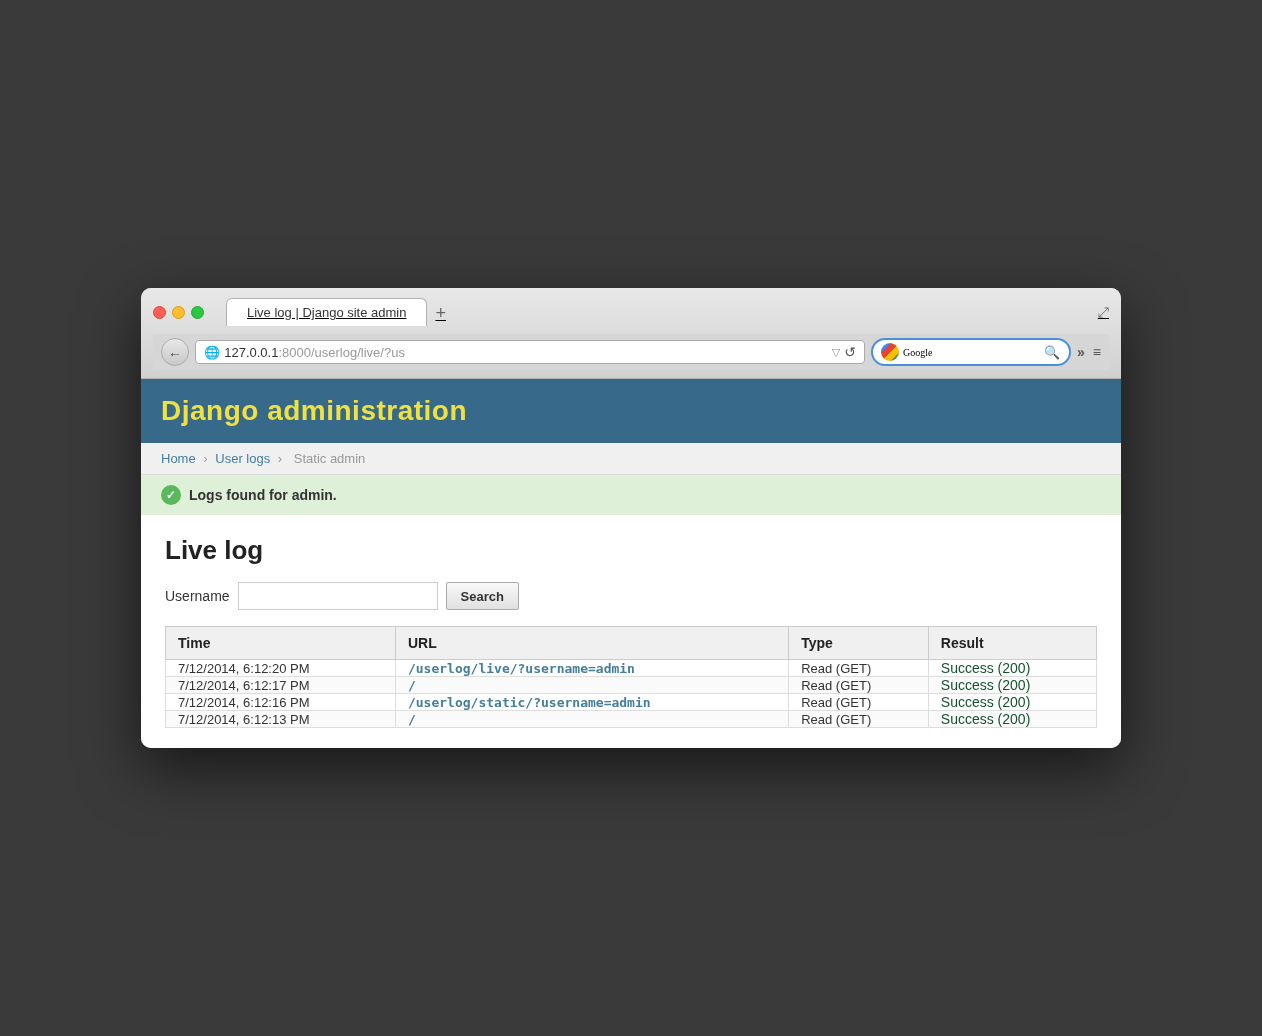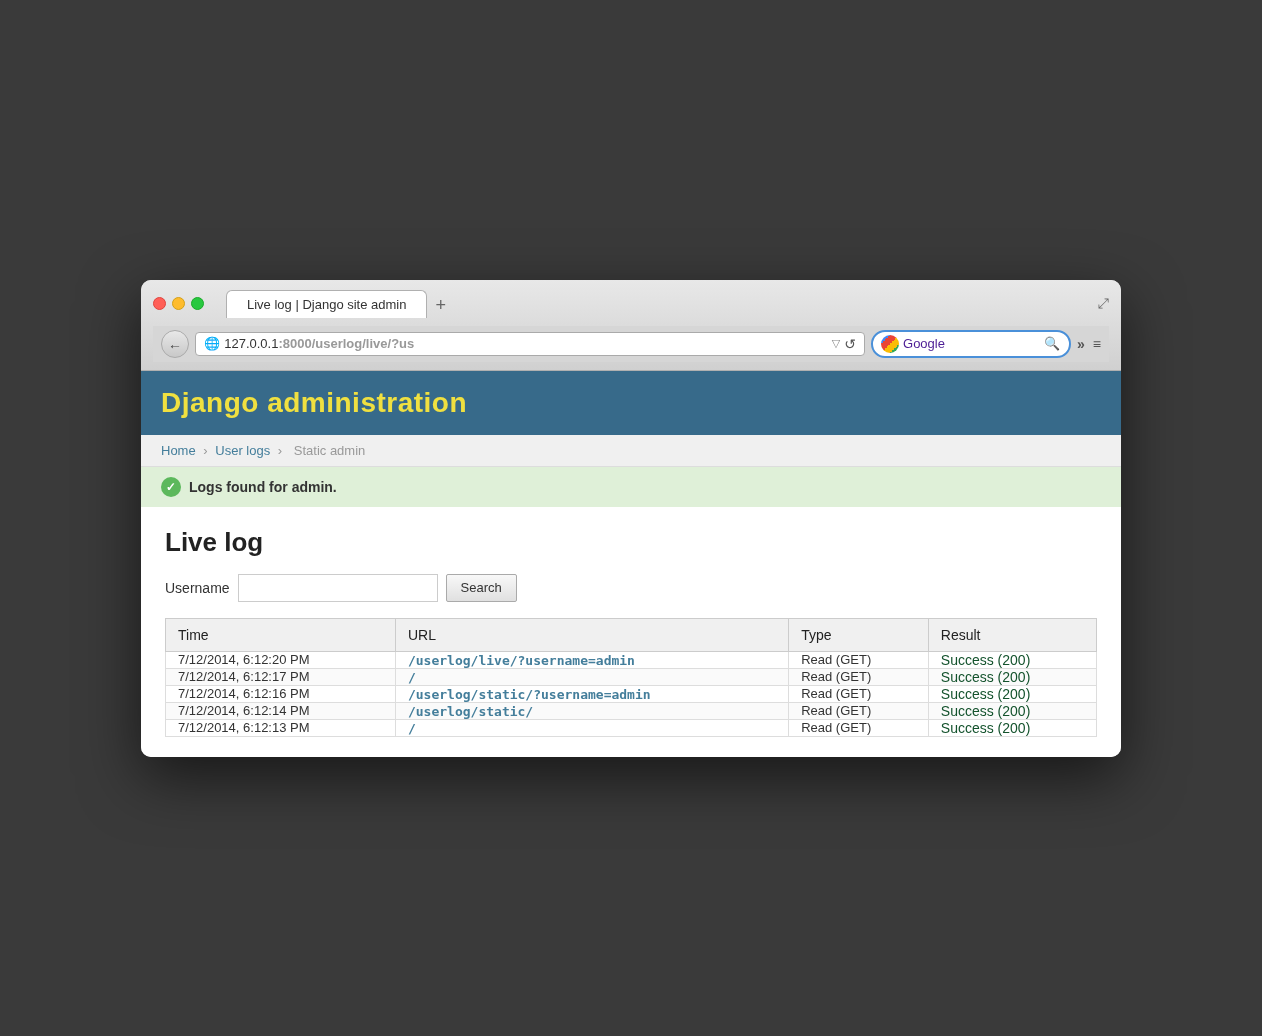"Live log | Django site" .browser-controls { text-decoration: none -> underline }
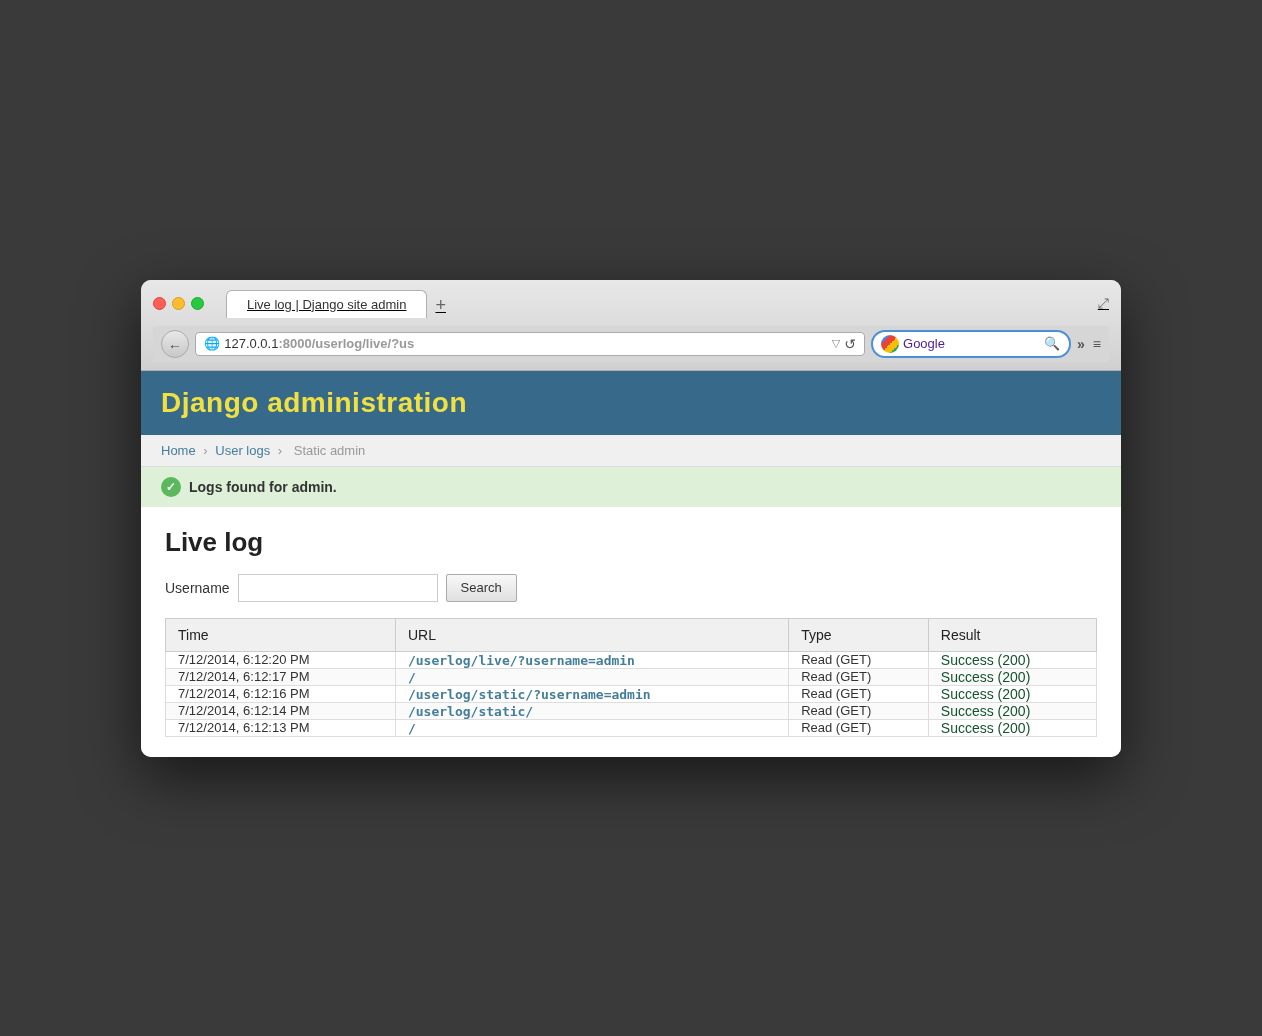":8000/userlog/live/?us" .address-text .port { font-weight: bold -> none }
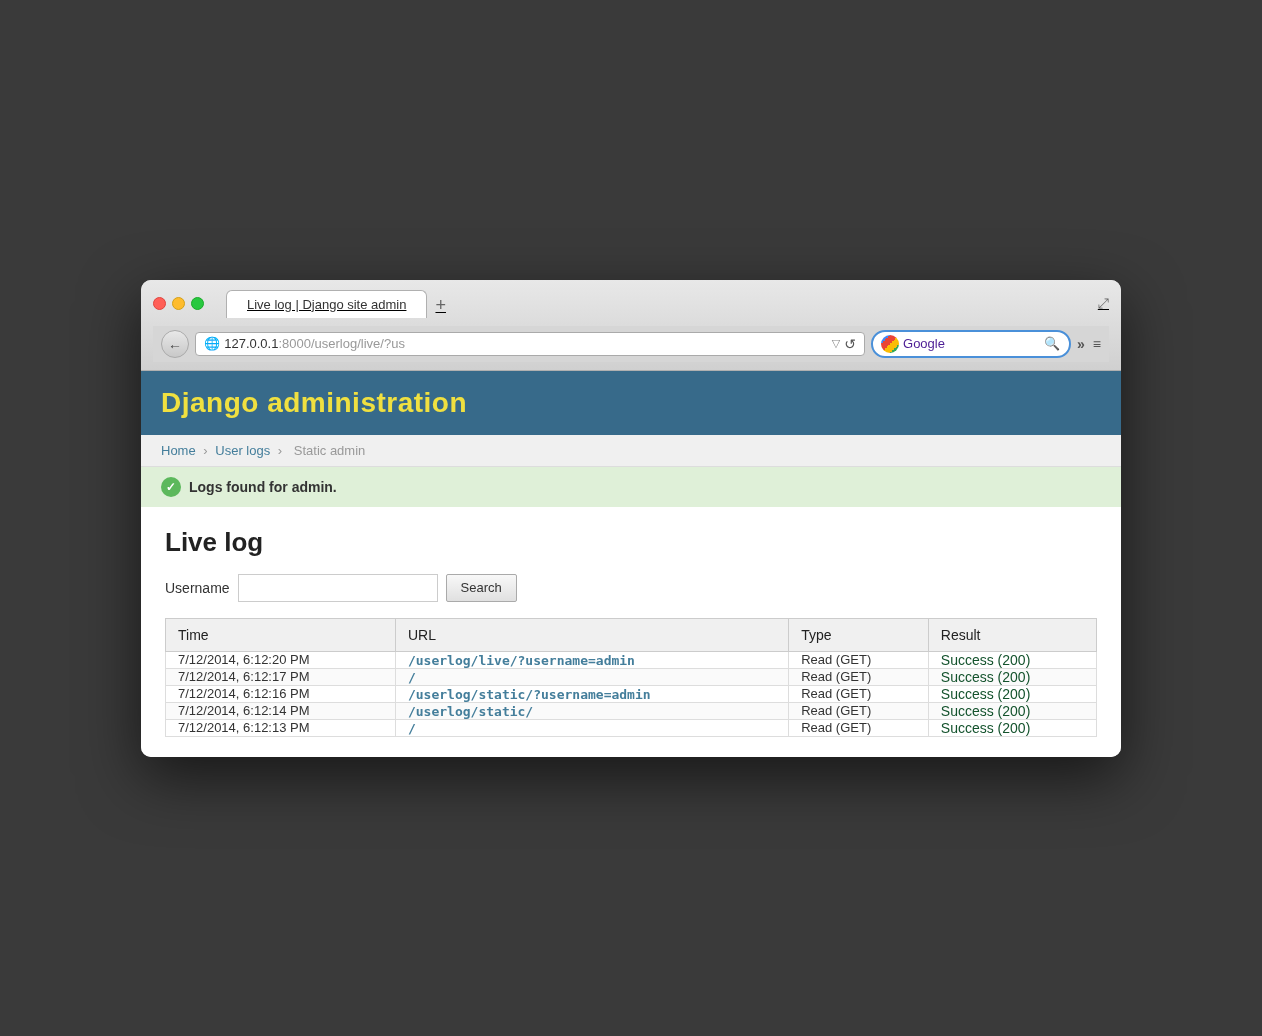"Google" .search-text { color: #4c1d95 -> #000000; font-family: none -> Liberation Serif, serif; font-size: 13px -> 10px }
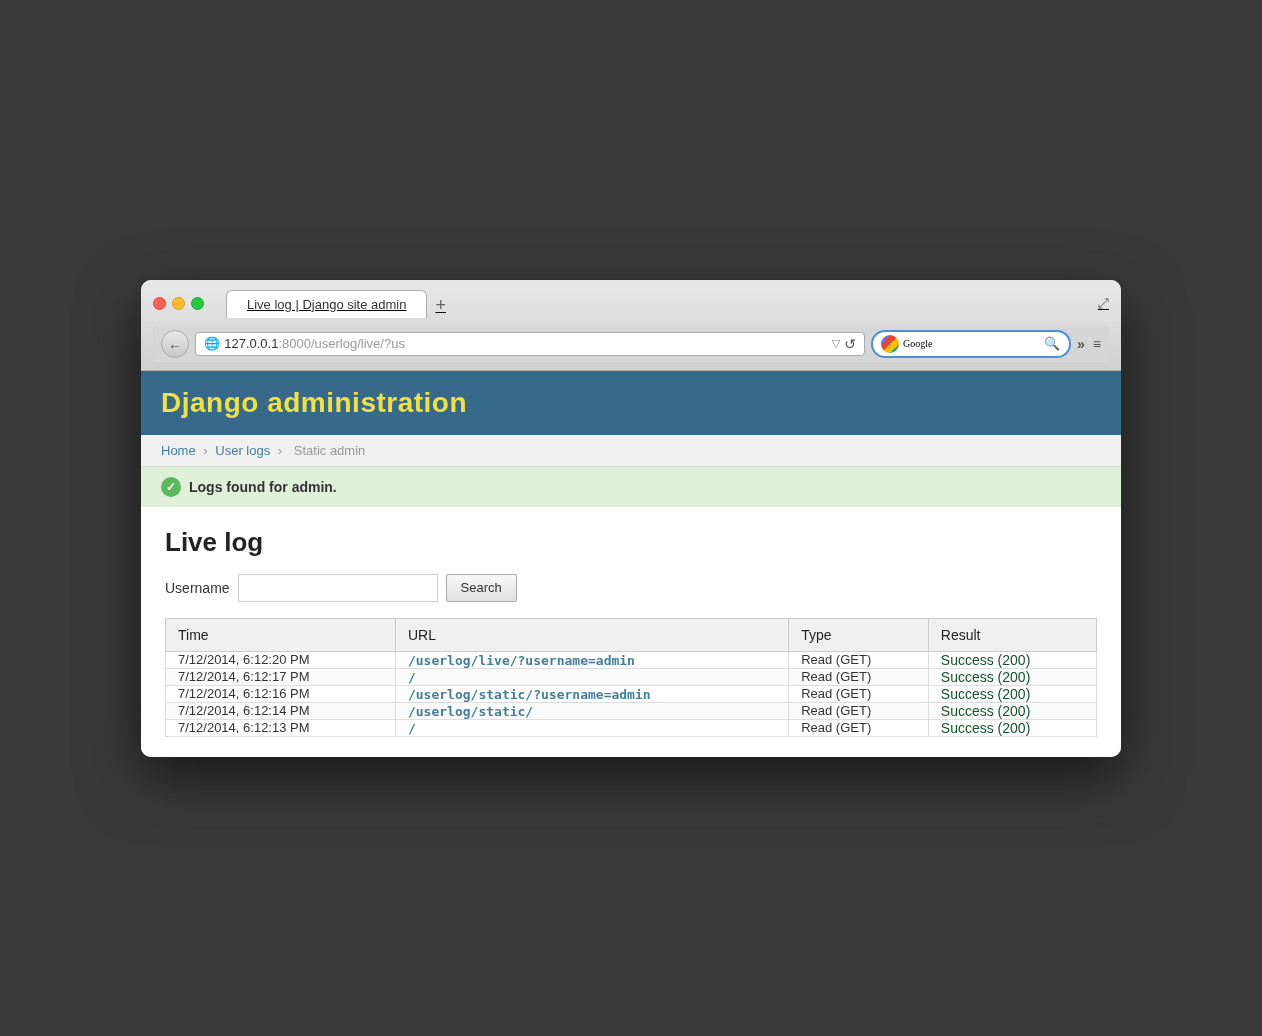"Search" .search-button { font-weight: none -> bold }
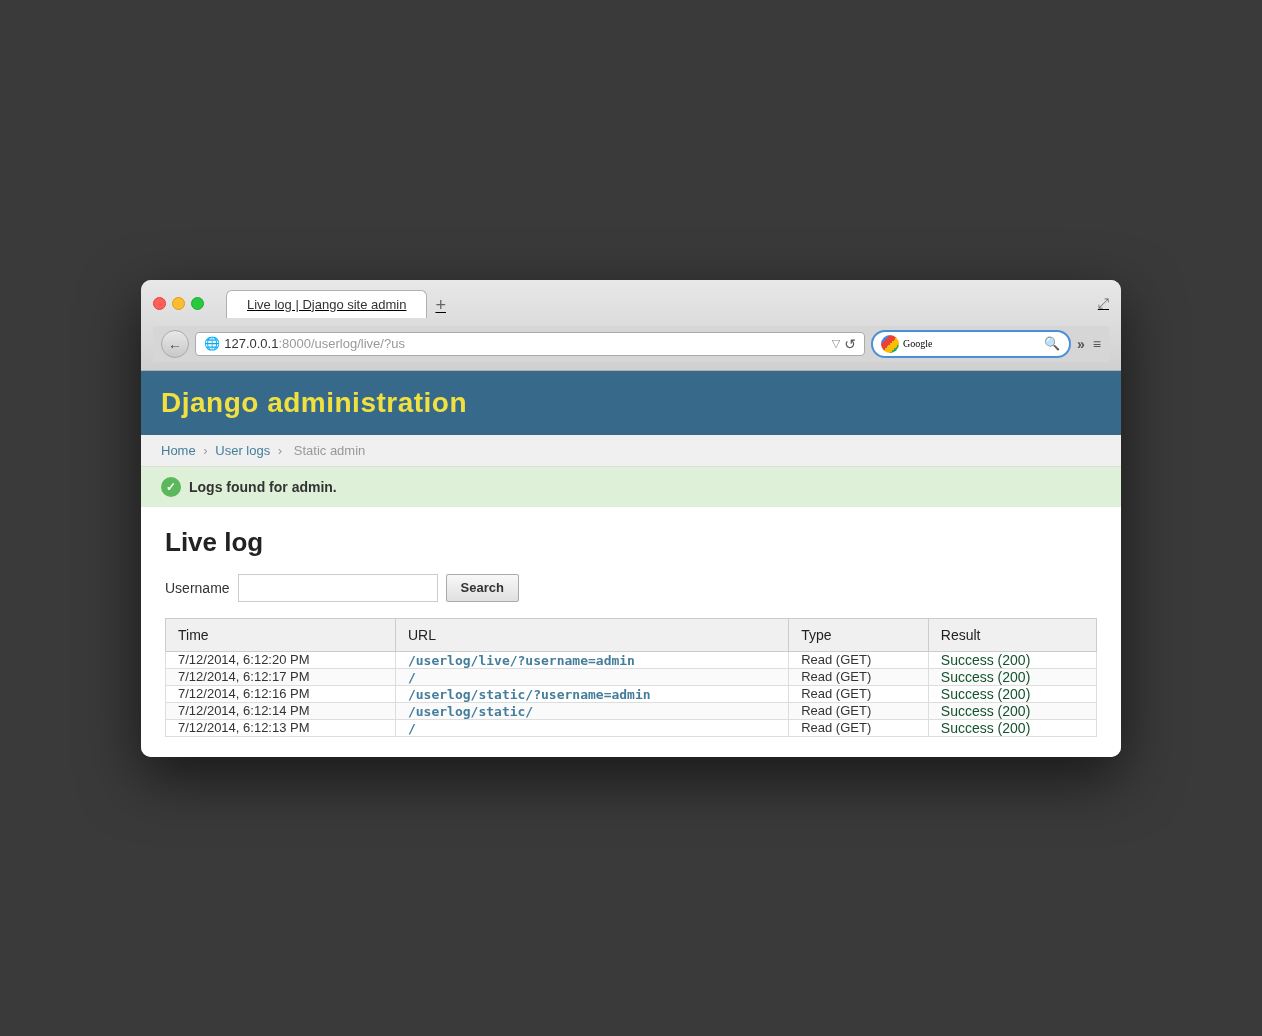"Time" .log-table th { font-weight: normal -> bold }
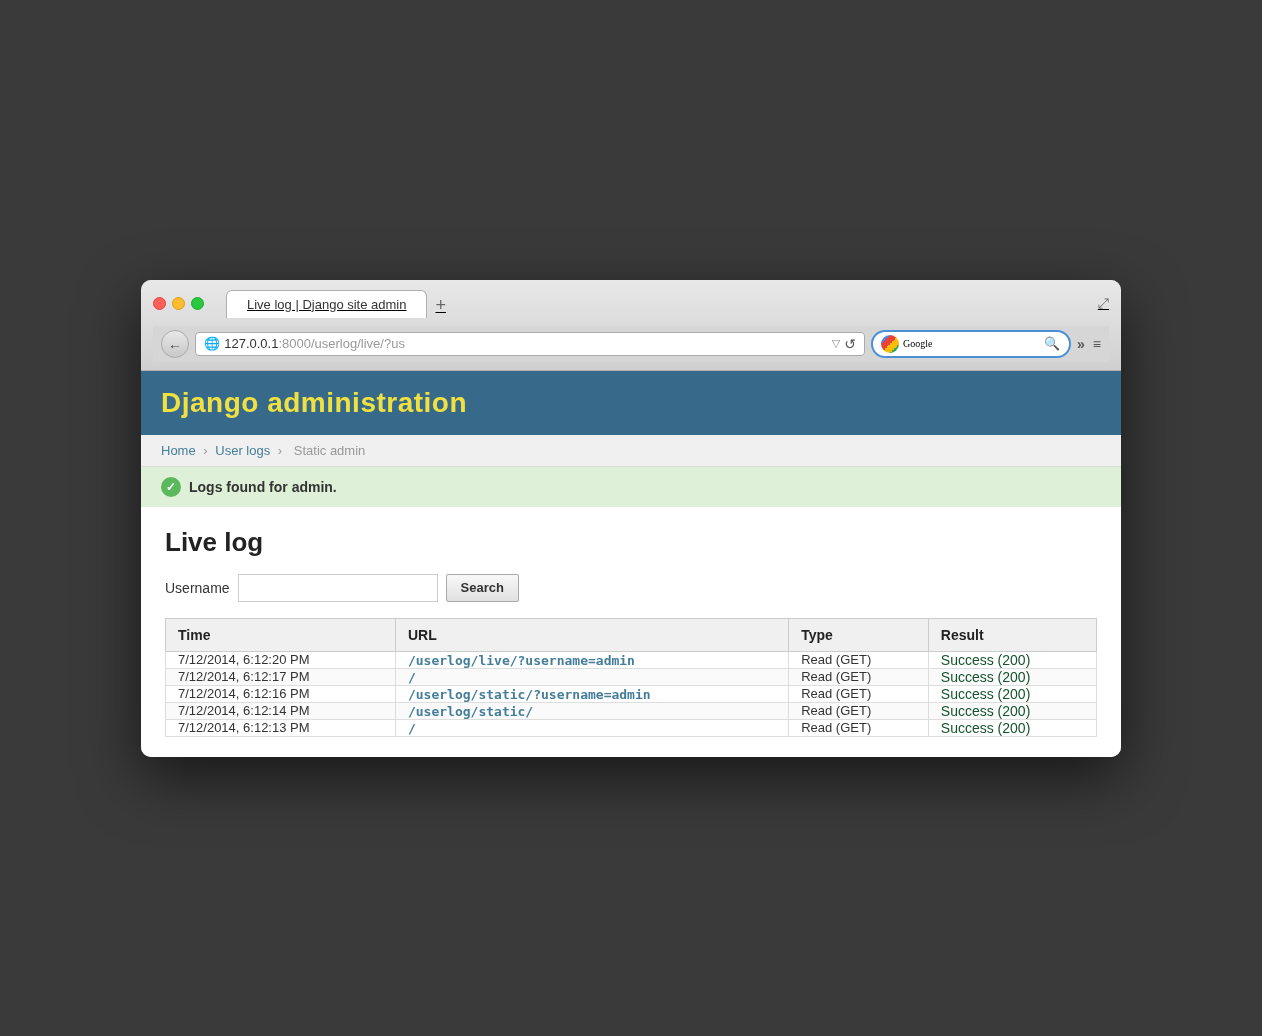"7/12/2014, 6:12:14 PM" tr { html: <tr> <td>7/12/2014, 6:12:14 PM</td> <td><a>/userlog/static/</a></td> <td>Read (GET)</td> <td>Success (200)</td> </tr> -> none }
